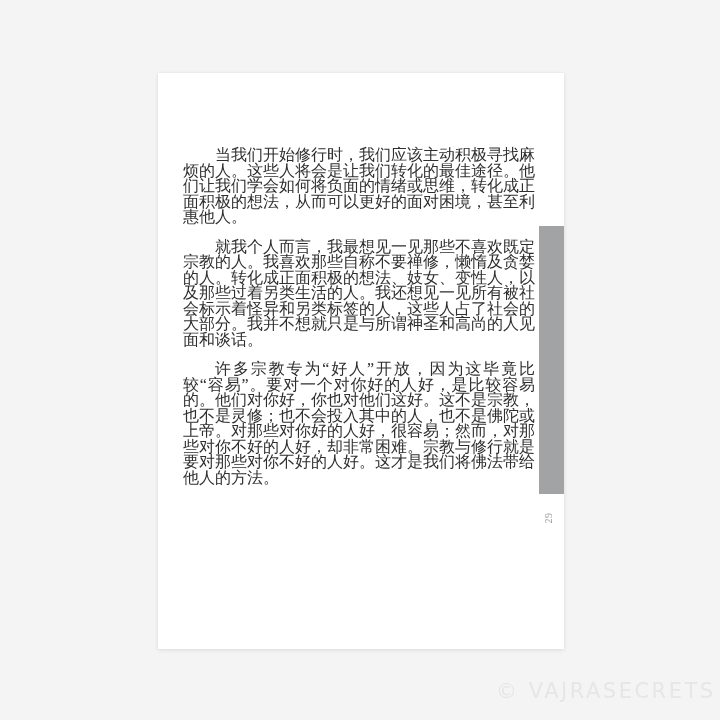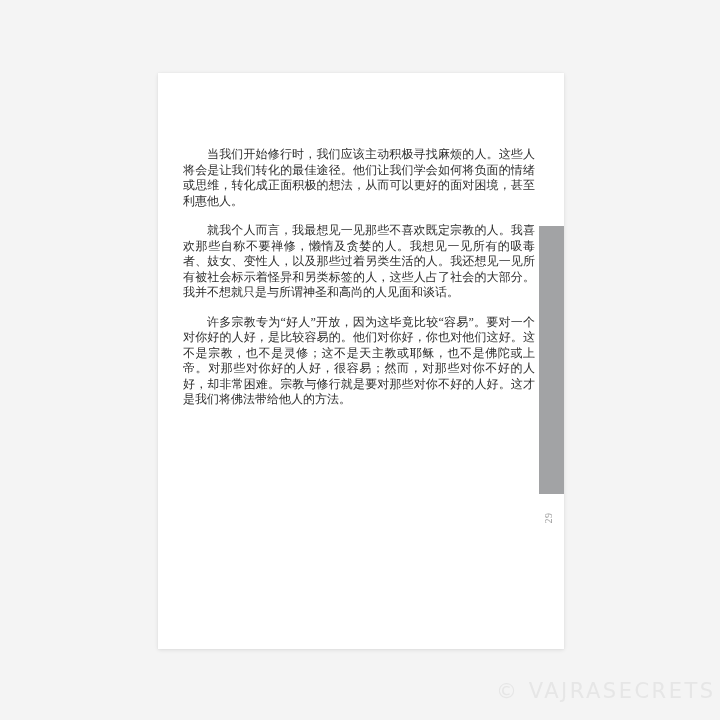"当我们开始修行时，我们应该主动积极寻找麻烦的人。这些人将会是让我们转化的最佳途径" .text-block { font-size: 12px -> 16px }
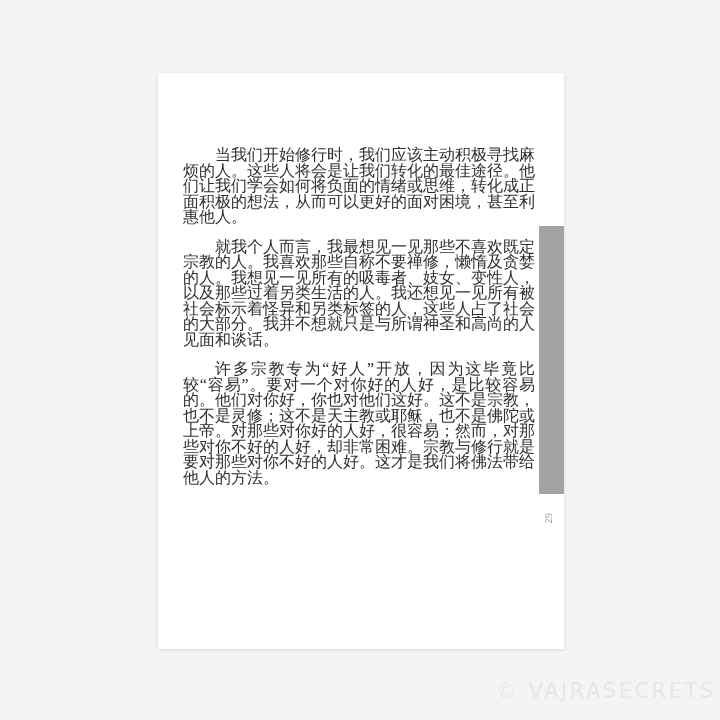"就我个人而言，我最想见一见那些不喜欢既定宗教的人。我喜欢那些自称不要禅修，懒惰及" p { text: 我想见一见所有的吸毒者 -> 转化成正面积极的想法 }
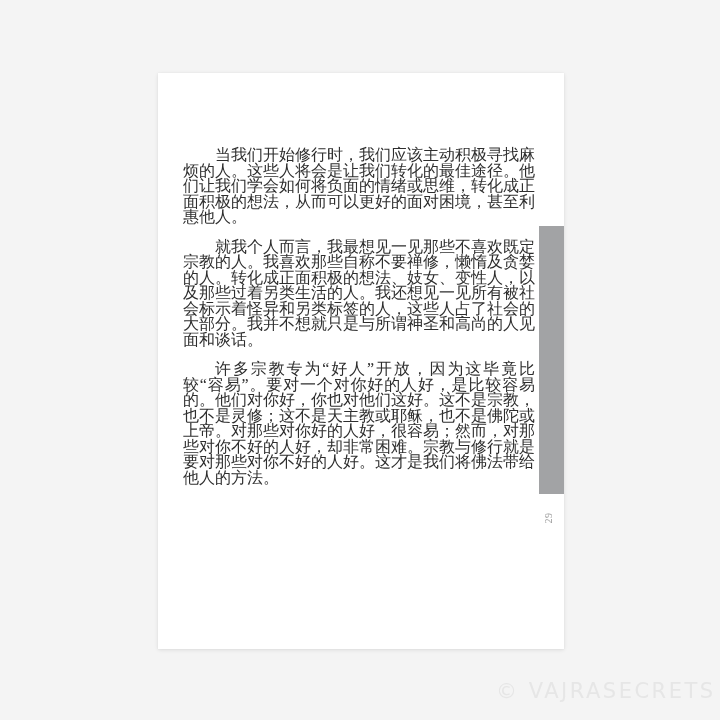"许多宗教专为“好人”开放，因为这毕竟比较“容易”。要对一个对你好的人好，是比较容" p { text: 这不是天主教或耶稣 -> 也不会投入其中的人 }
